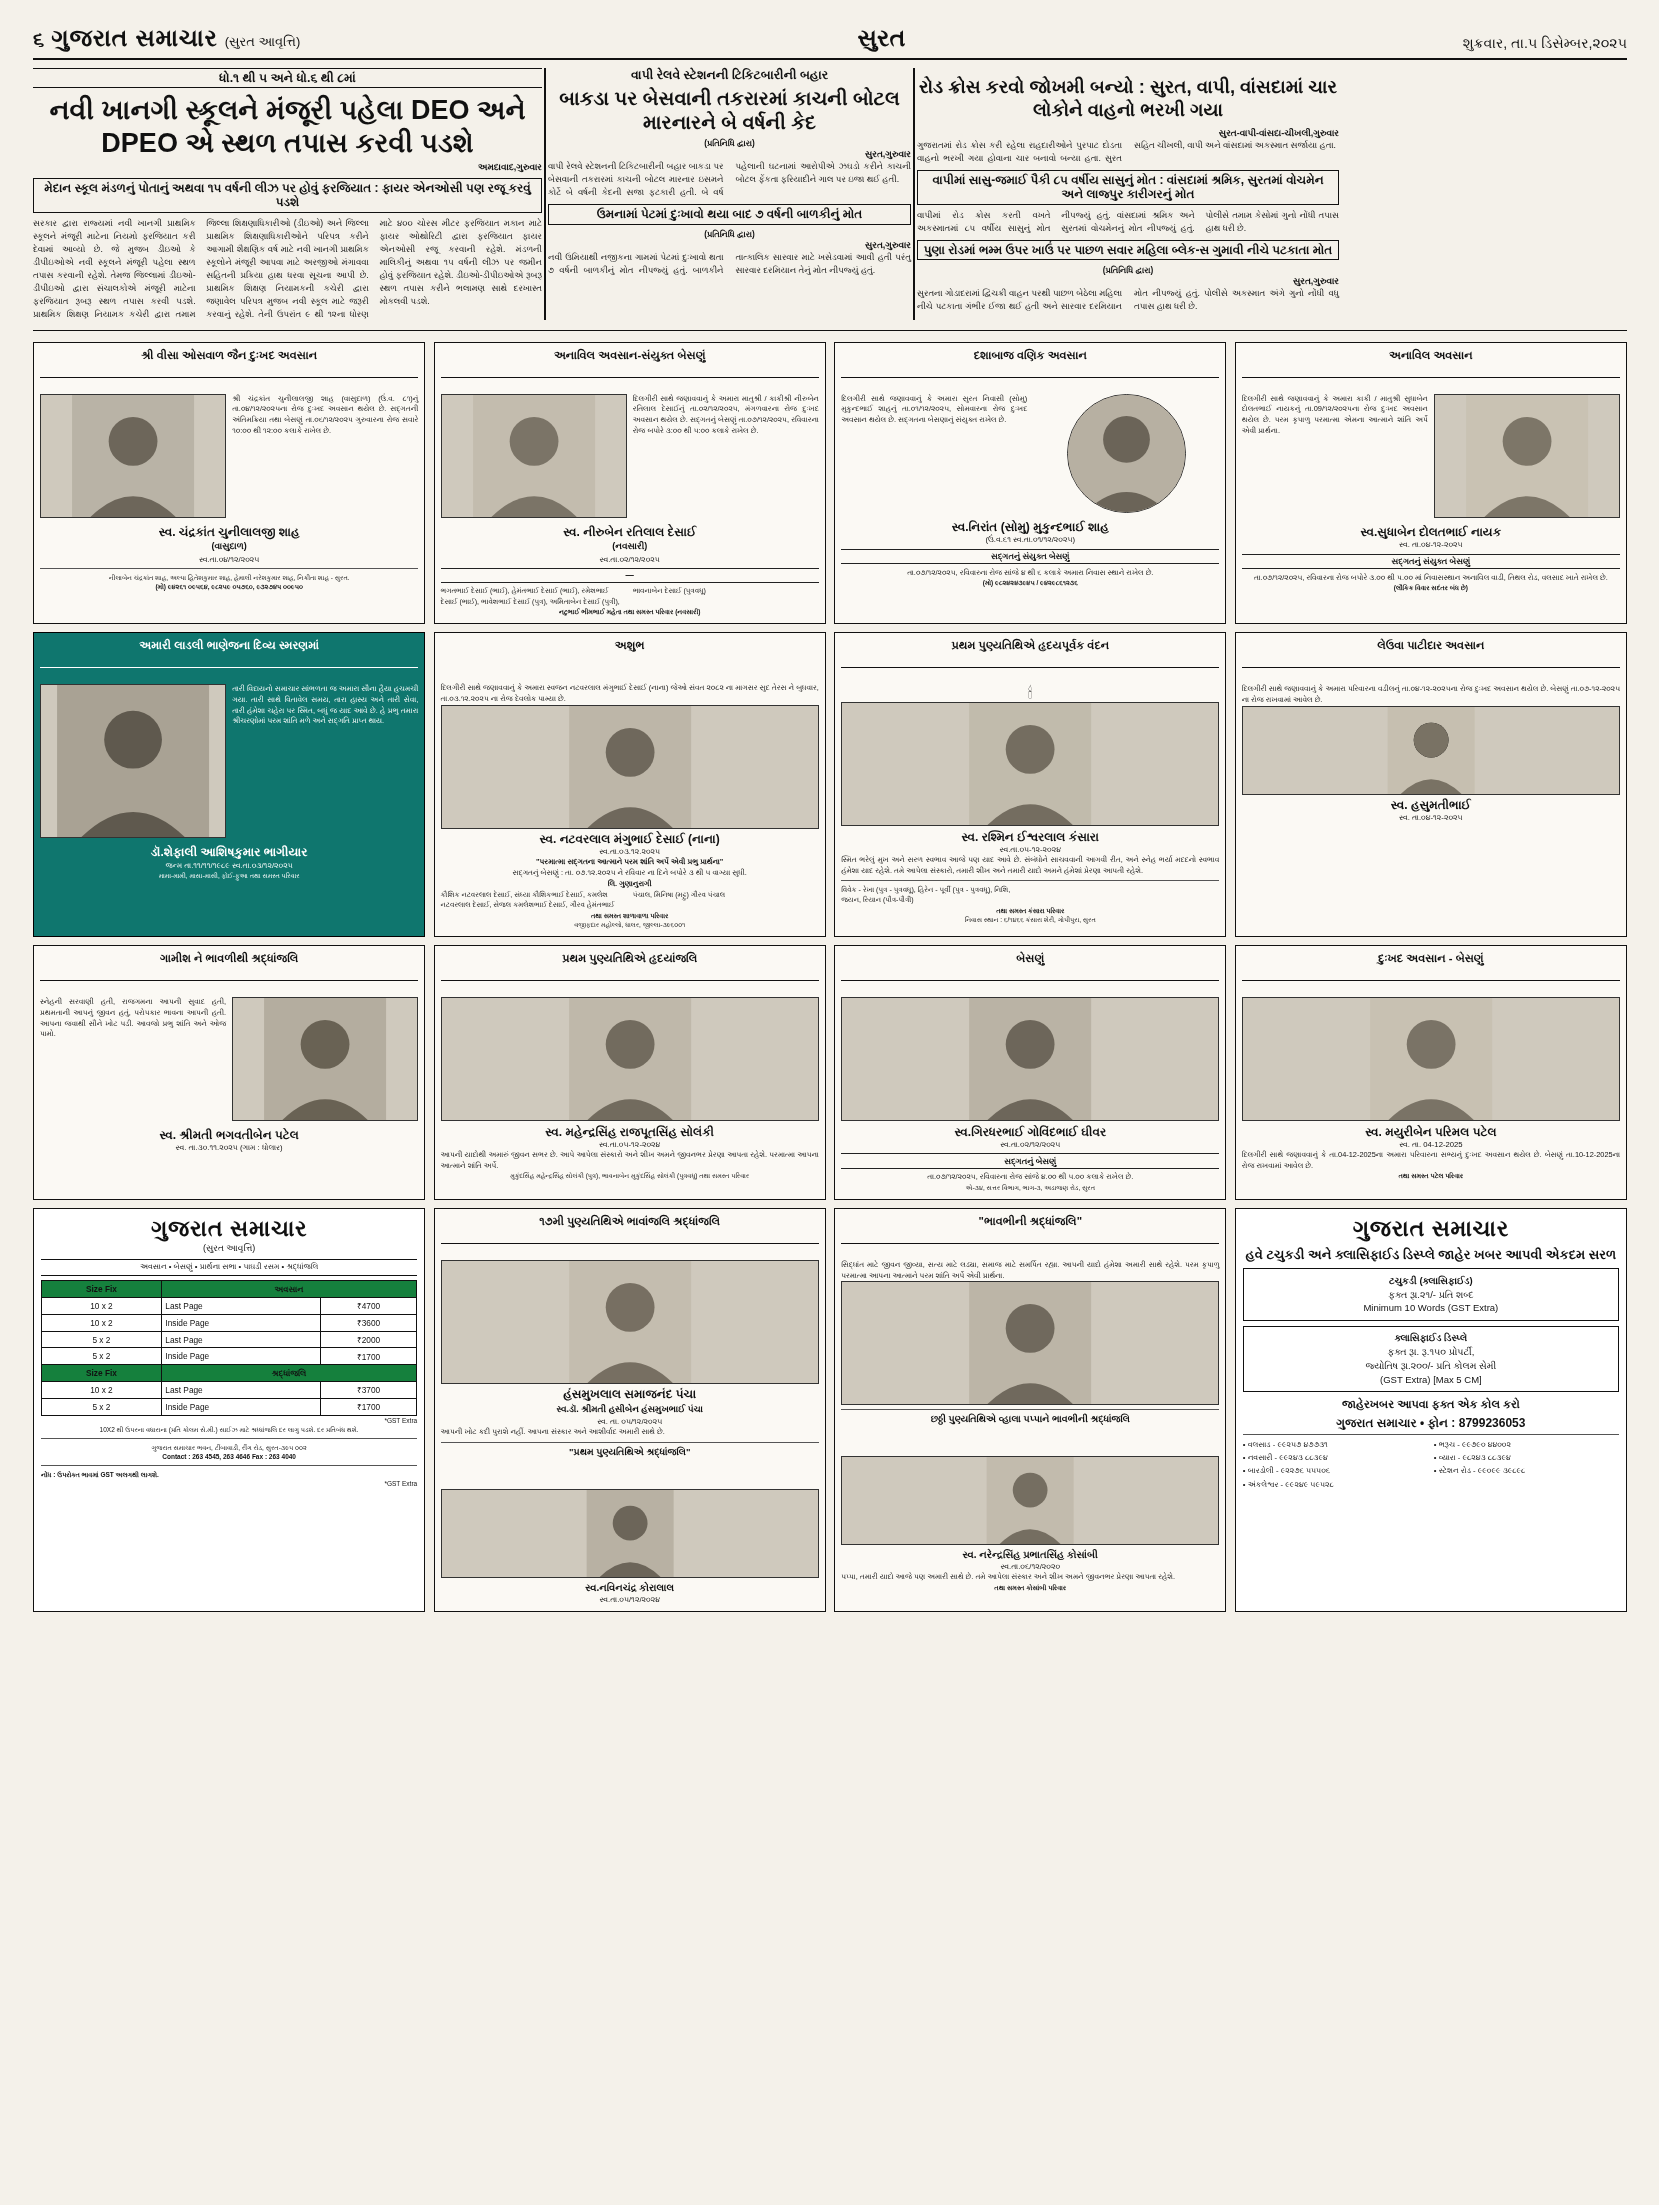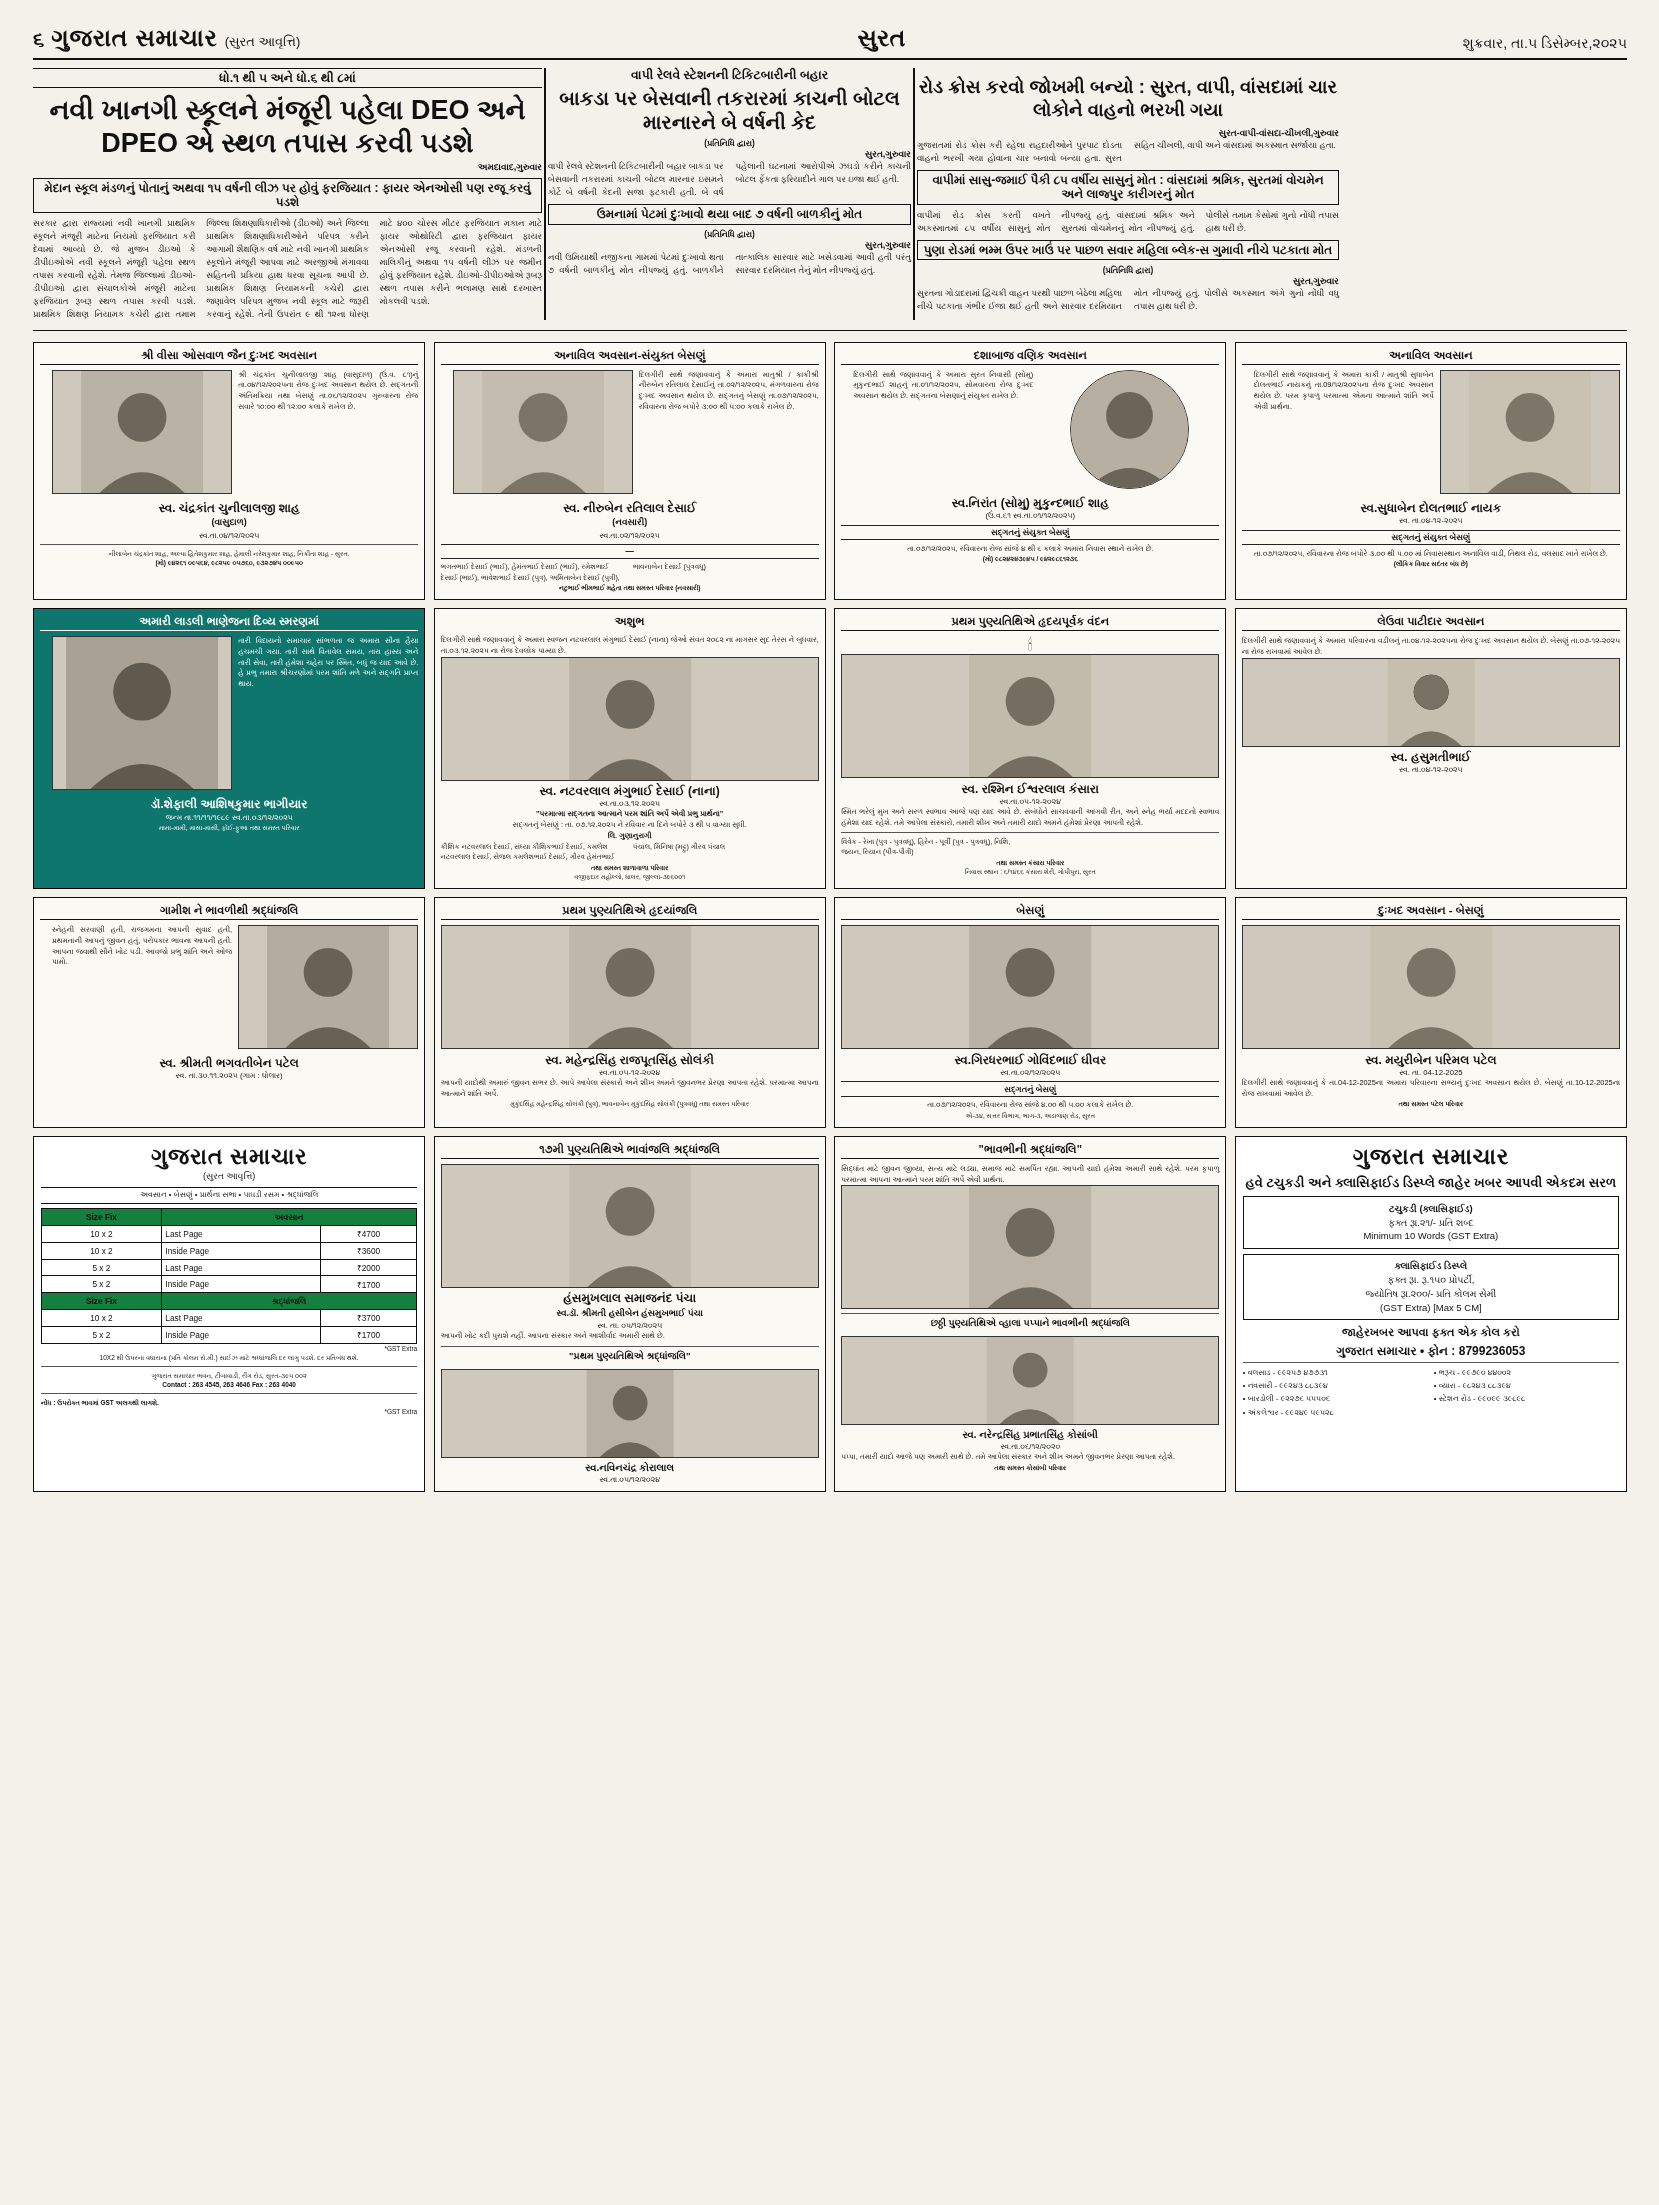"શ્રી વીસા ઓસવાળ જૈન દુઃખદ" .ad-title { margin-bottom: 5px -> 16px; padding-bottom: 2px -> 15px }
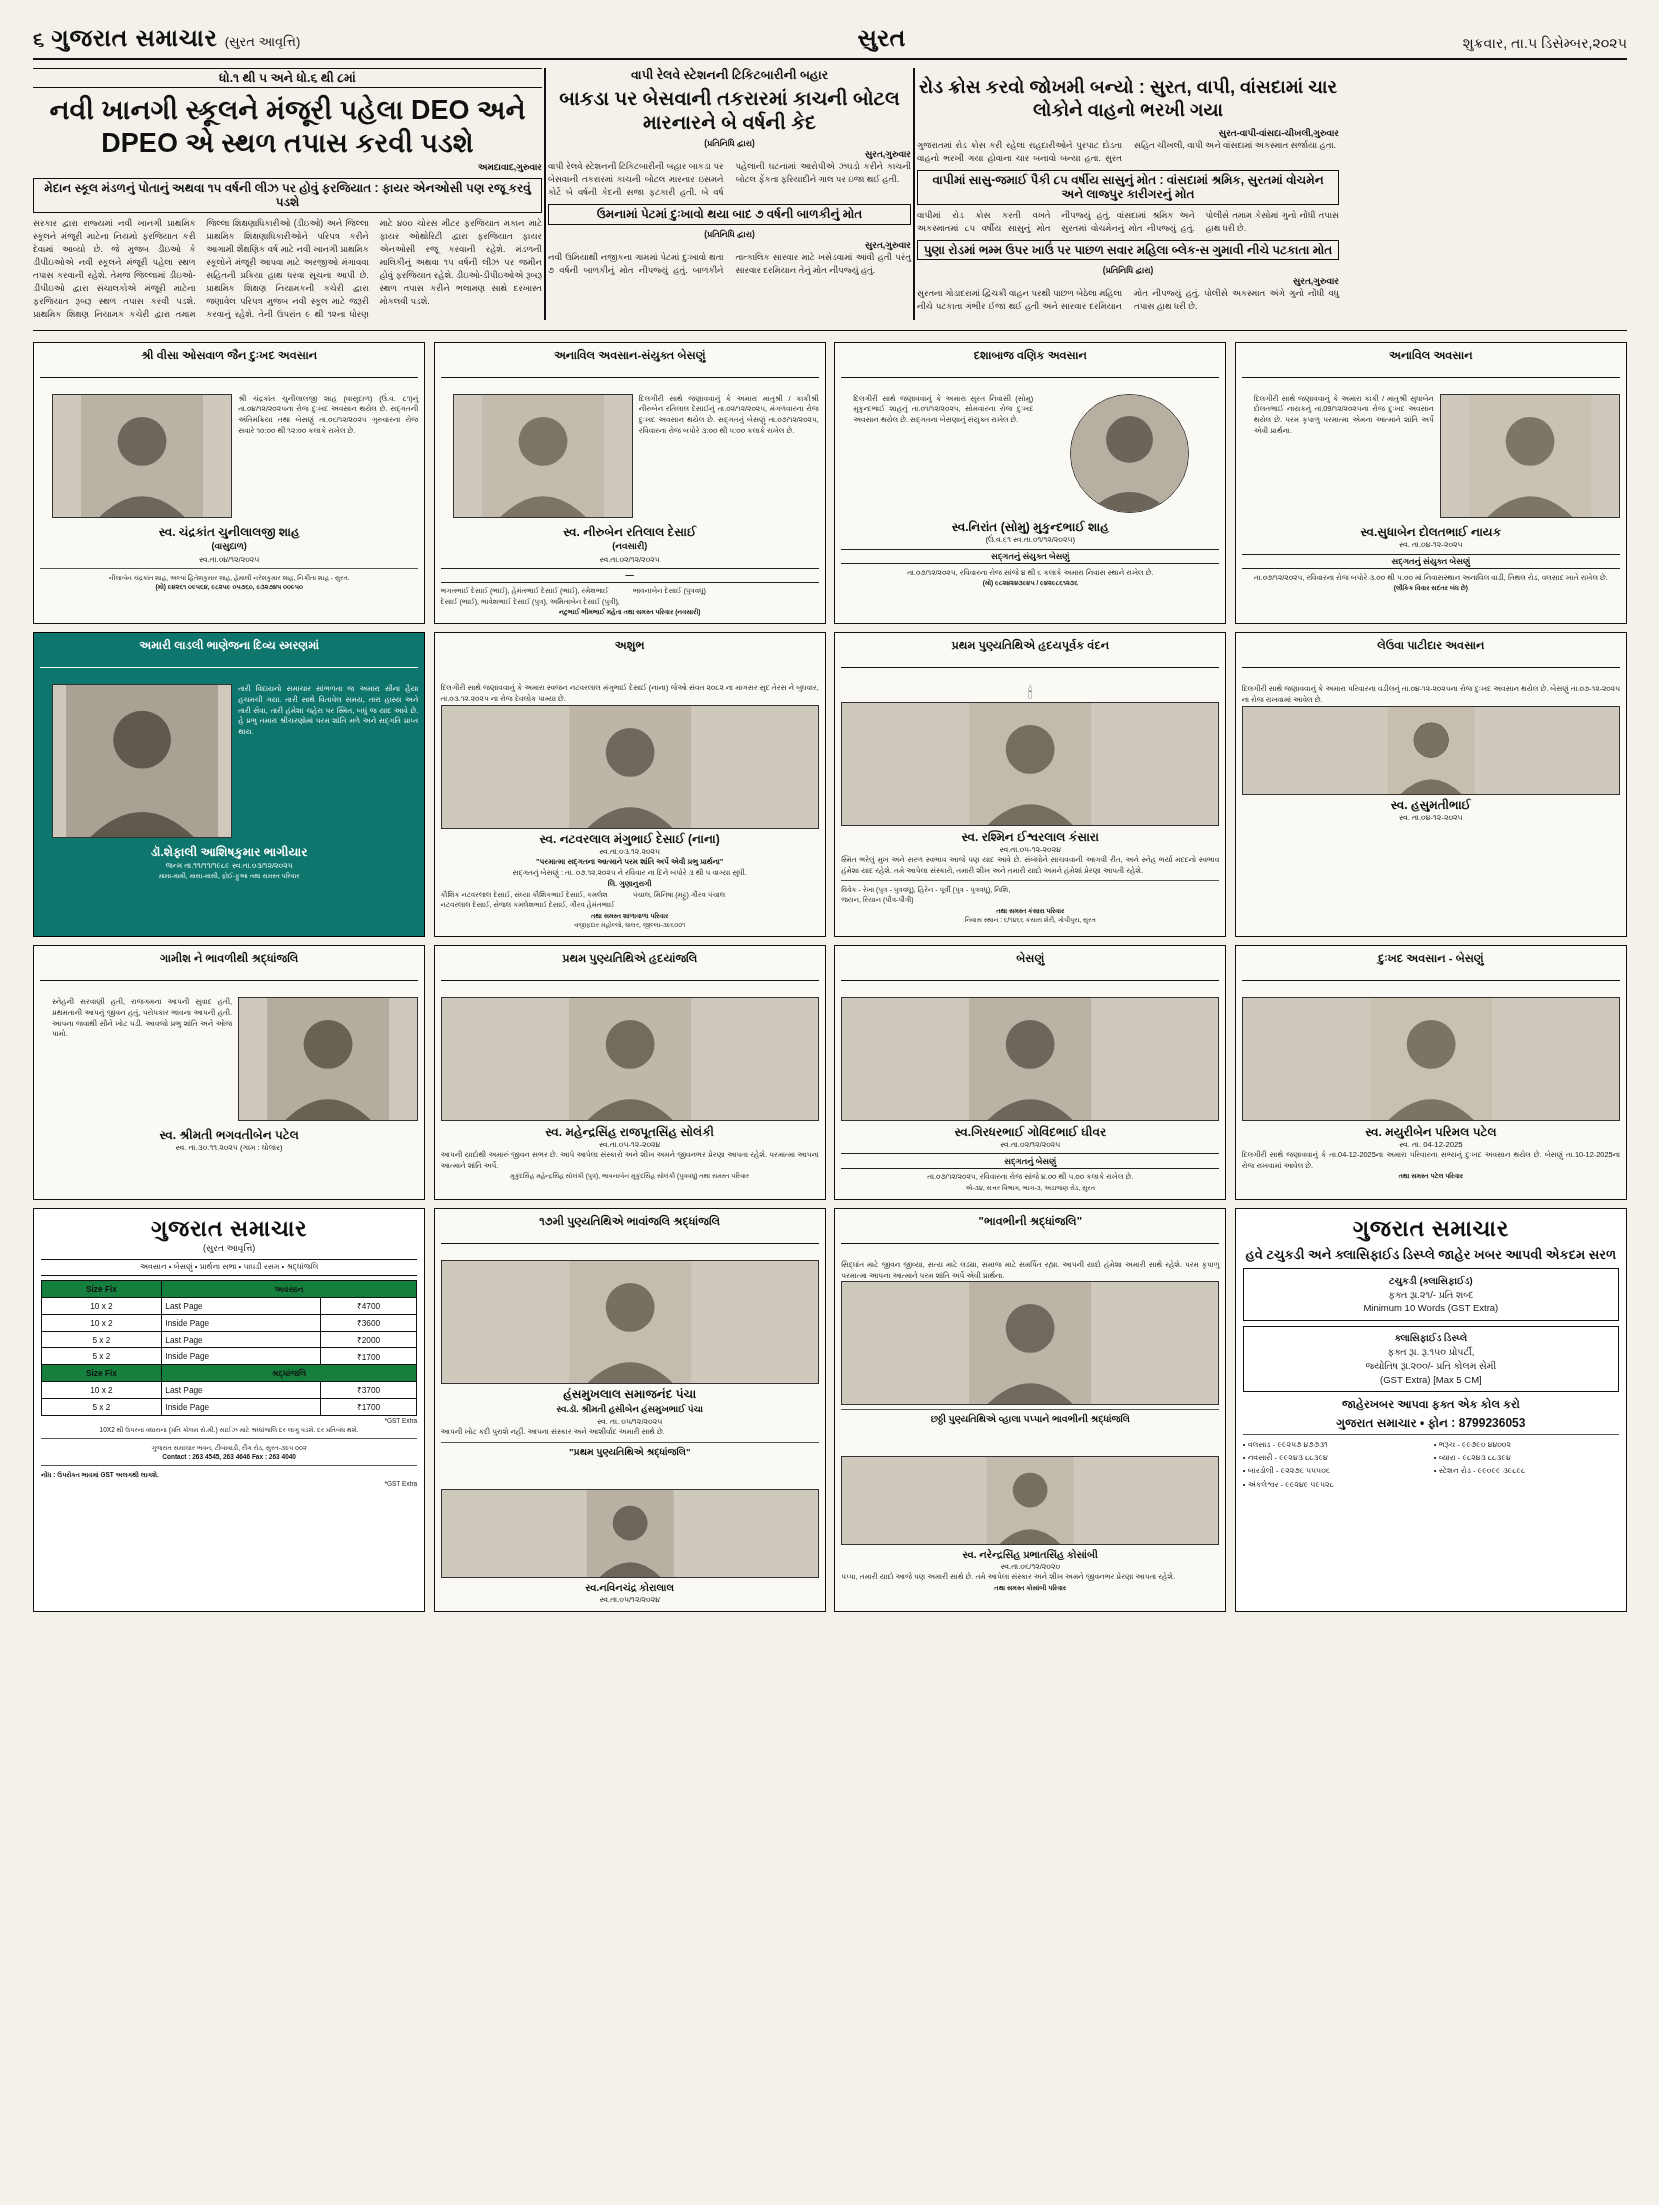"શ્રી ચંદ્રકાંત ચુનીલાલજી શાહ (વાસુદાળ)" .flex-row { margin-left: 12px -> none }
